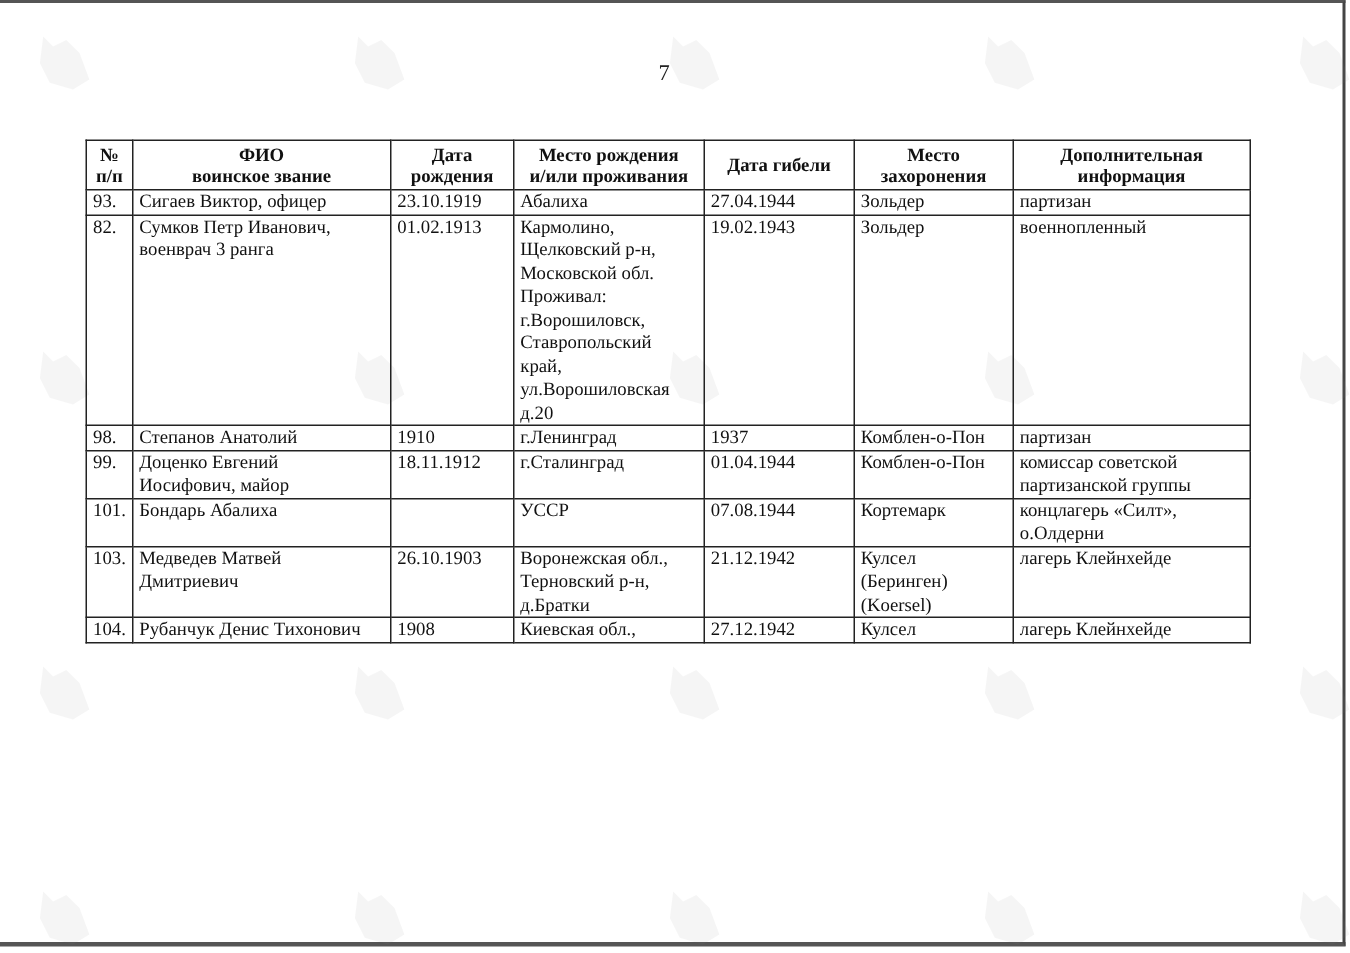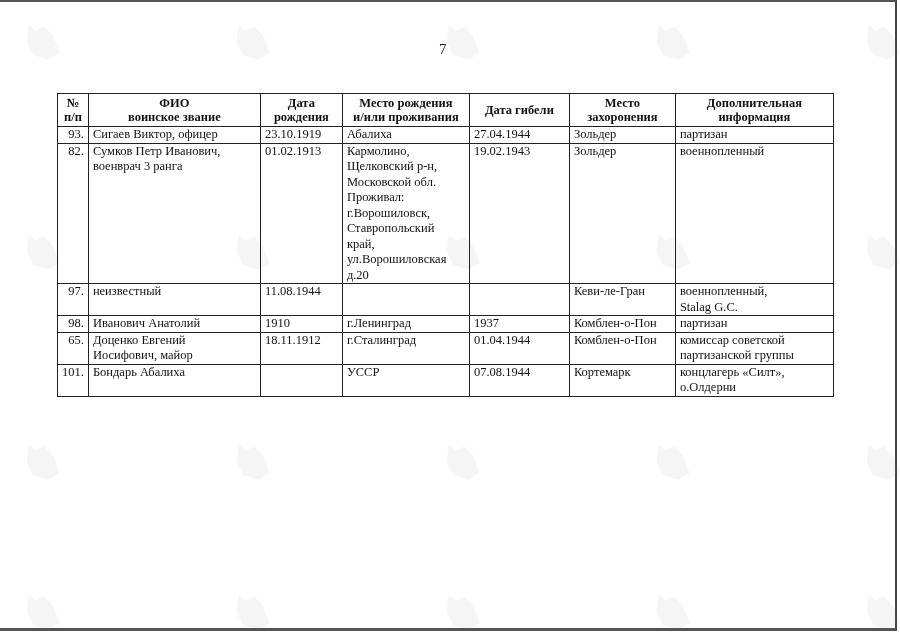"93." td.num { text-align: right -> none }
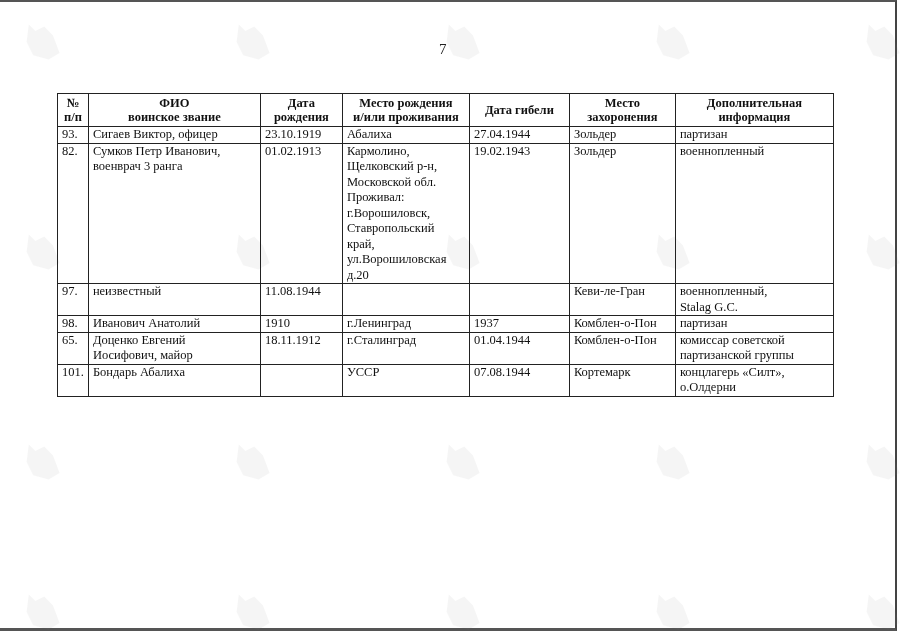"97." tr { html: <tr> <td>97.</td> <td>неизвестный</td> <td>11.08.1944</td> <td></td> <td></td> <td>Кеви-ле-Гран</td> <td>военнопленный, Stalag G.C.</td> </tr> -> none }
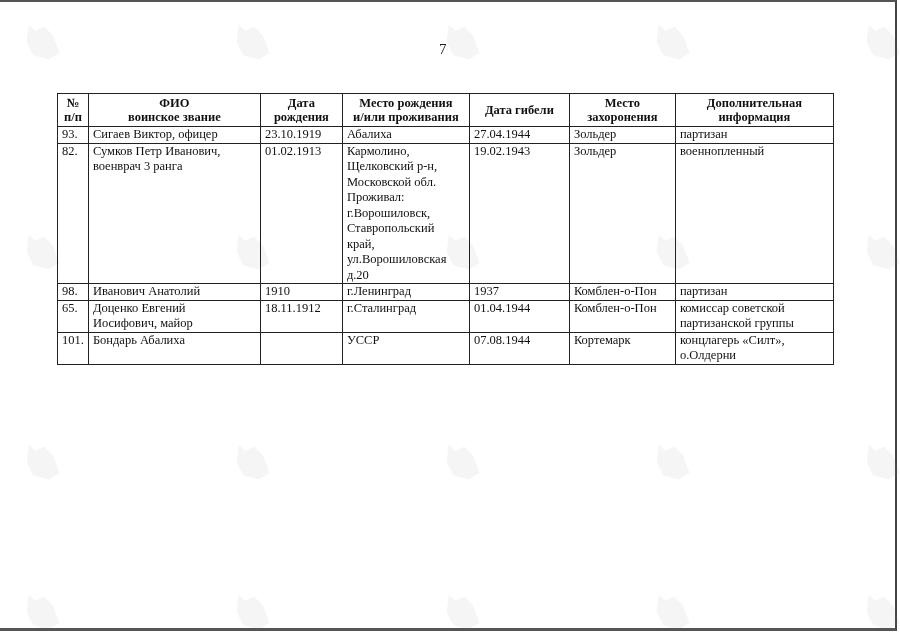"Иванович Анатолий" td { text: Иванович -> Степанов }
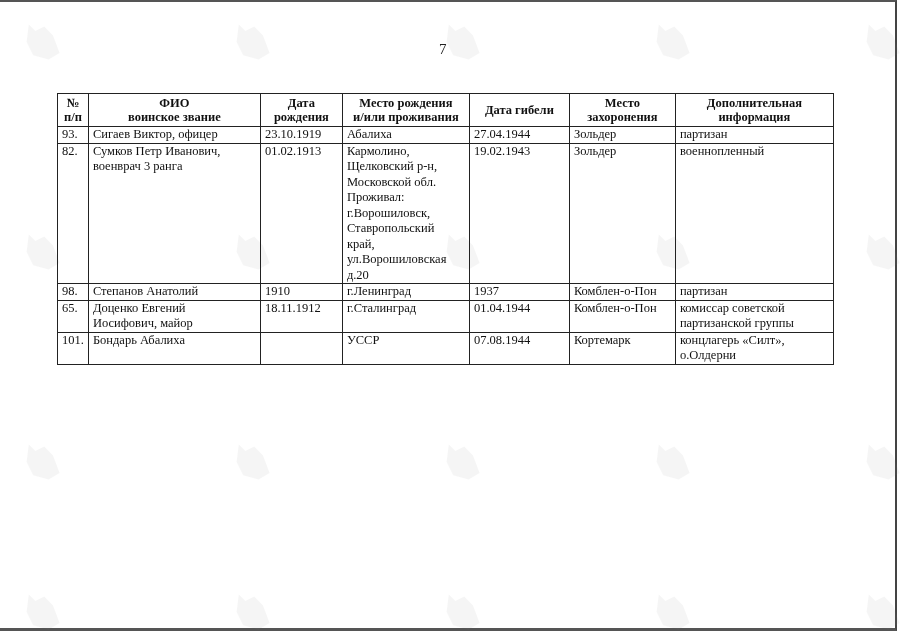"65." td.num { text: 65 -> 99 }
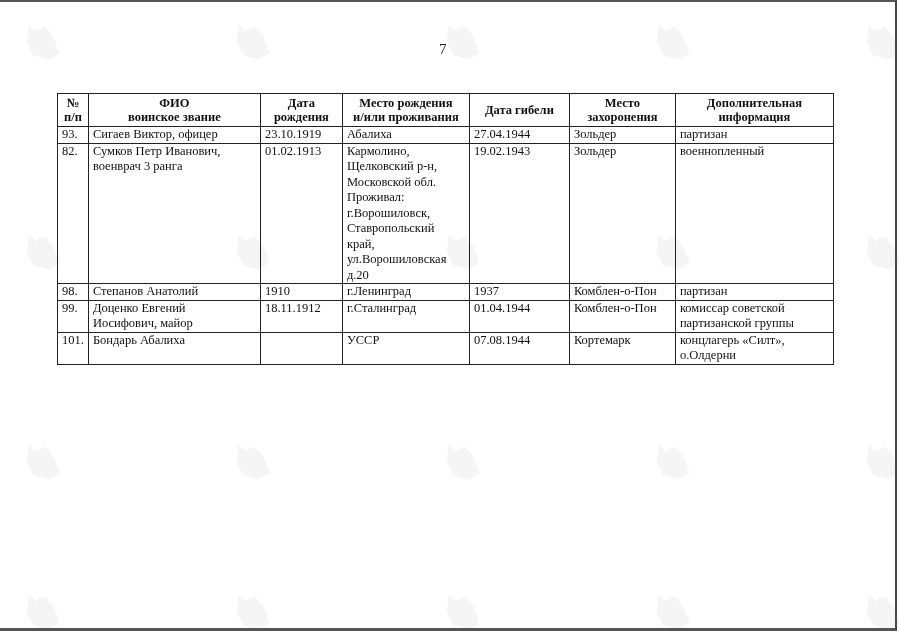"103." tr { html: none -> <tr> <td>103.</td> <td>Медведев Матвей Дмитриевич</td> <td>26.10.1903</td> <td>Воронежская обл., Терновский р-н, д.Братки</td> <td>21.12.1942</td> <td>Кулсел (Беринген) (Koersel)</td> <td>лагерь Клейнхейде</td> </tr> }
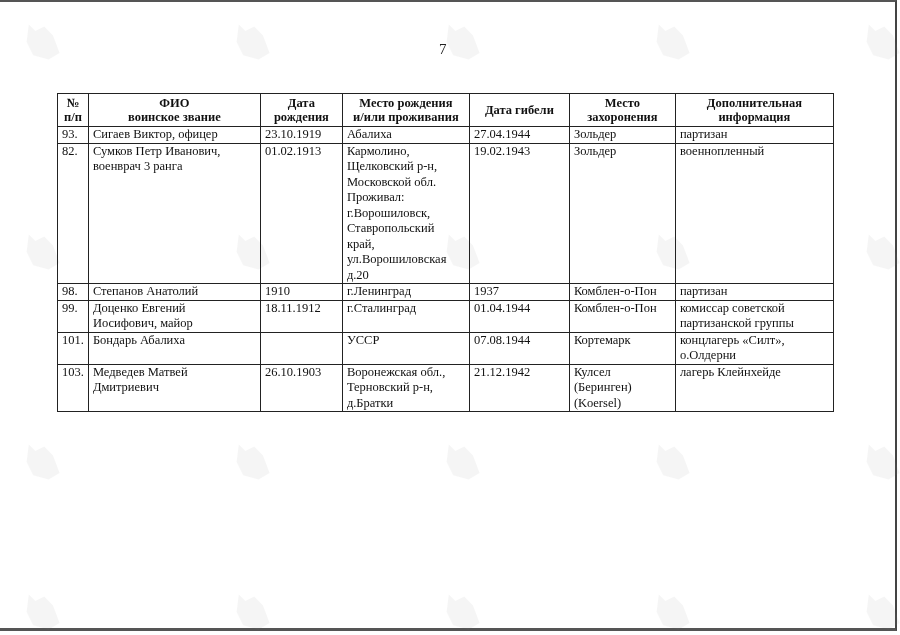"104." tr { html: none -> <tr> <td>104.</td> <td>Рубанчук Денис Тихонович</td> <td>1908</td> <td>Киевская обл.,</td> <td>27.12.1942</td> <td>Кулсел</td> <td>лагерь Клейнхейде</td> </tr> }
